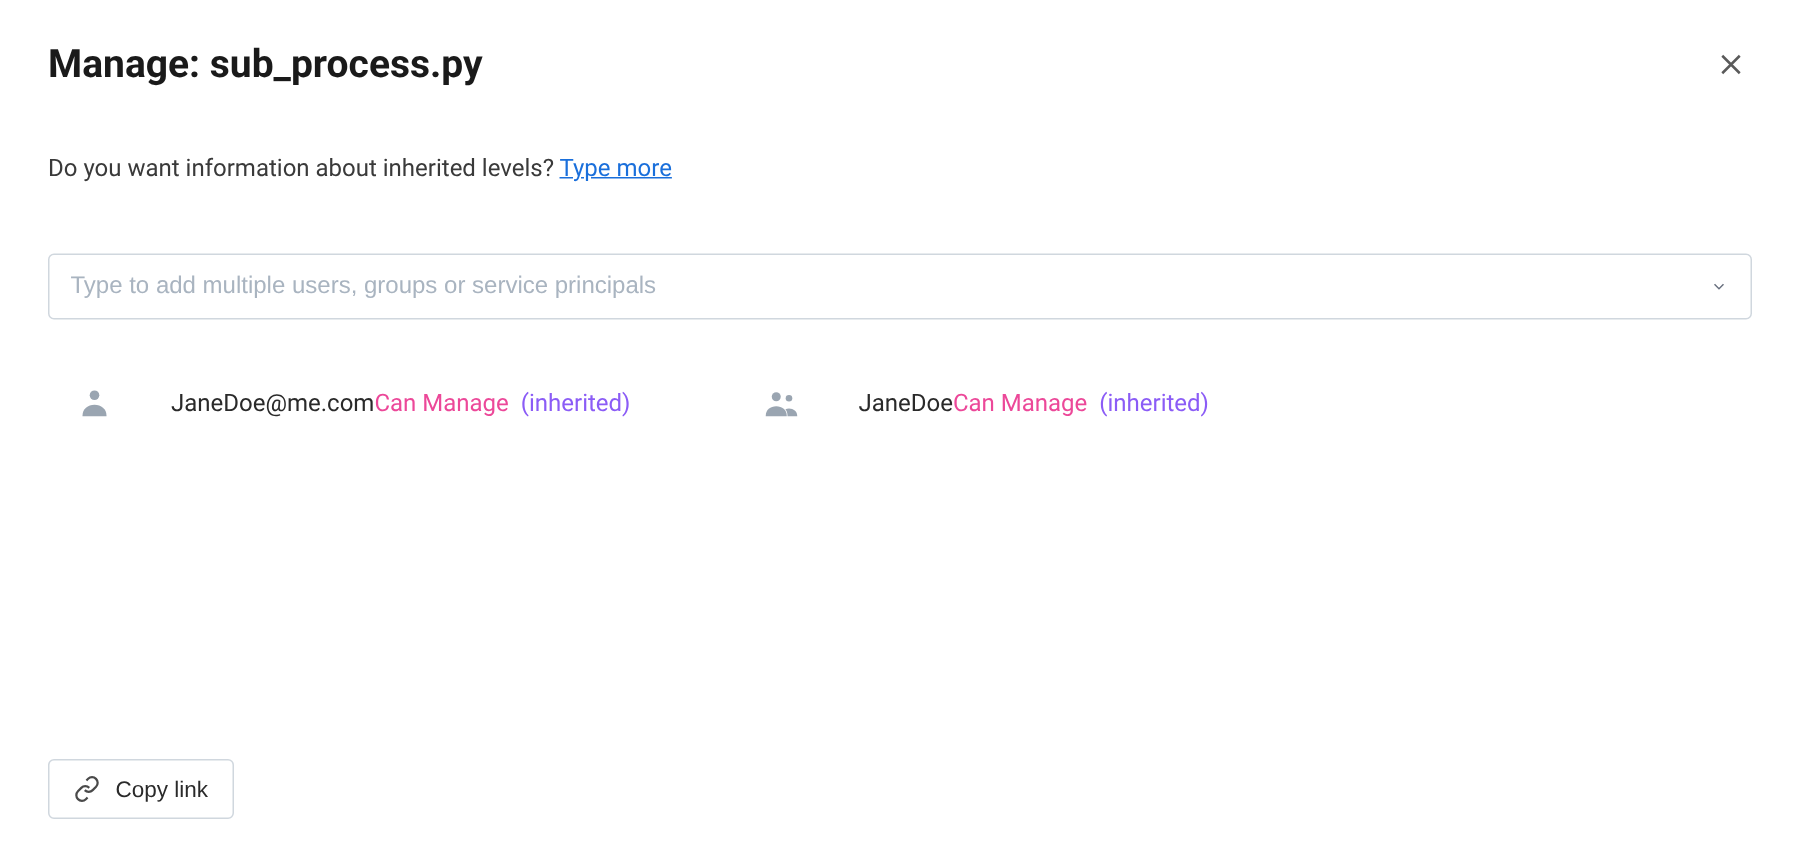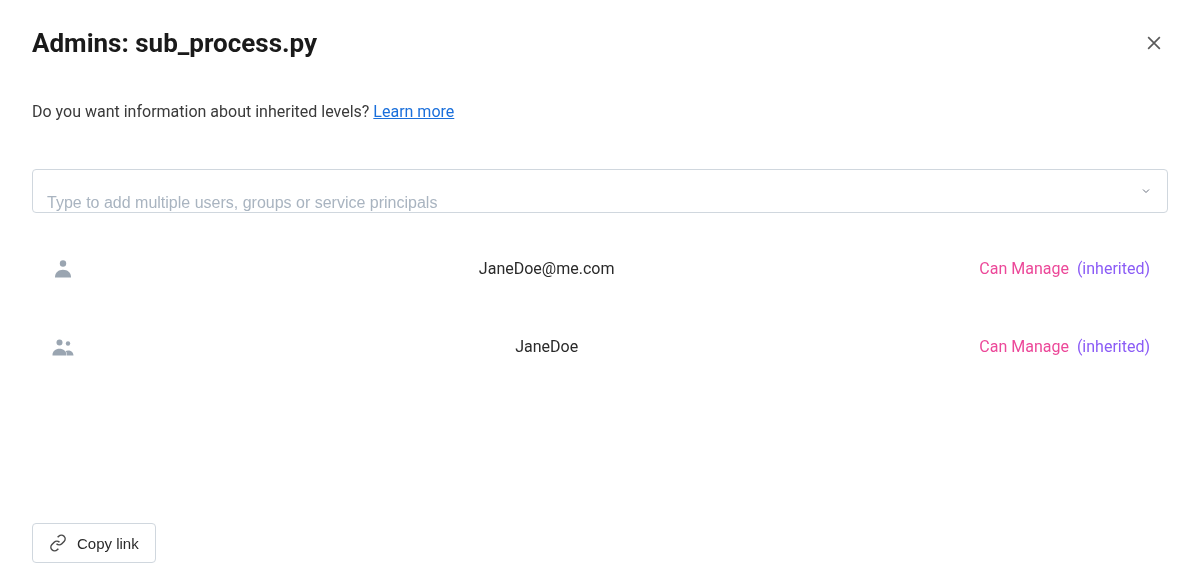"Admins: sub_process.py" h1.title { text: Admins -> Manage }
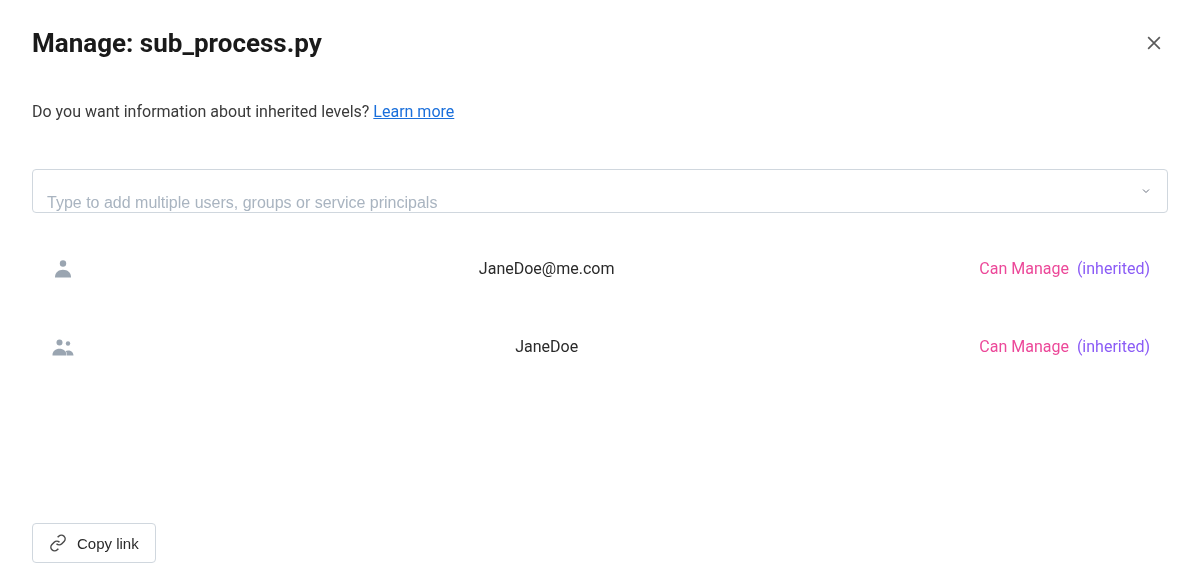"Learn more" a.learn-more { text: Learn -> Type }
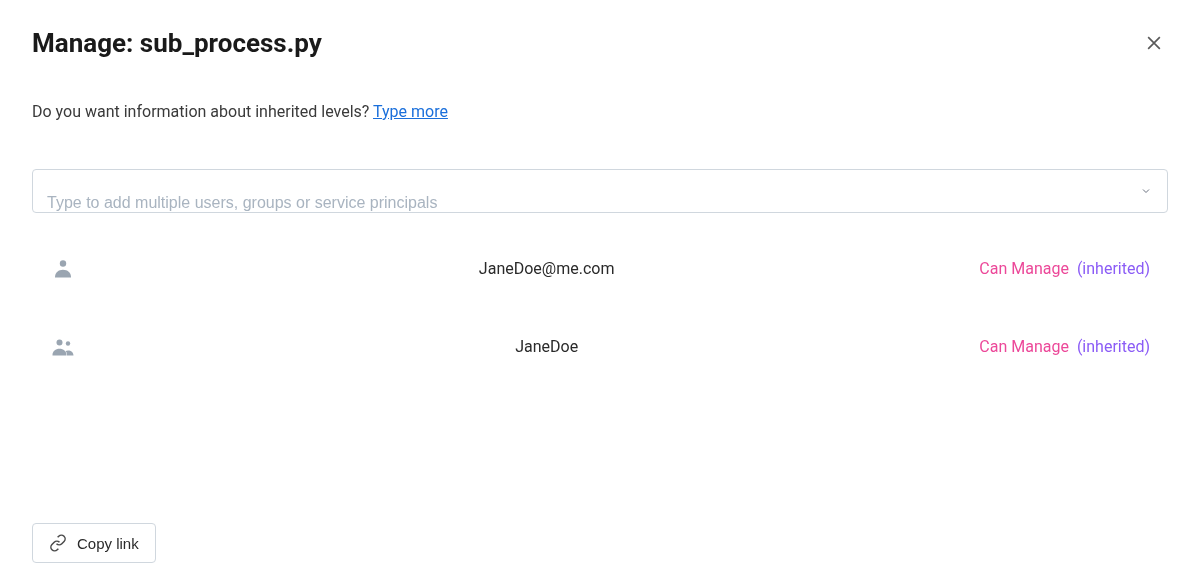"Type to add multiple users," .input-wrapper { align-items: flex-end -> center }
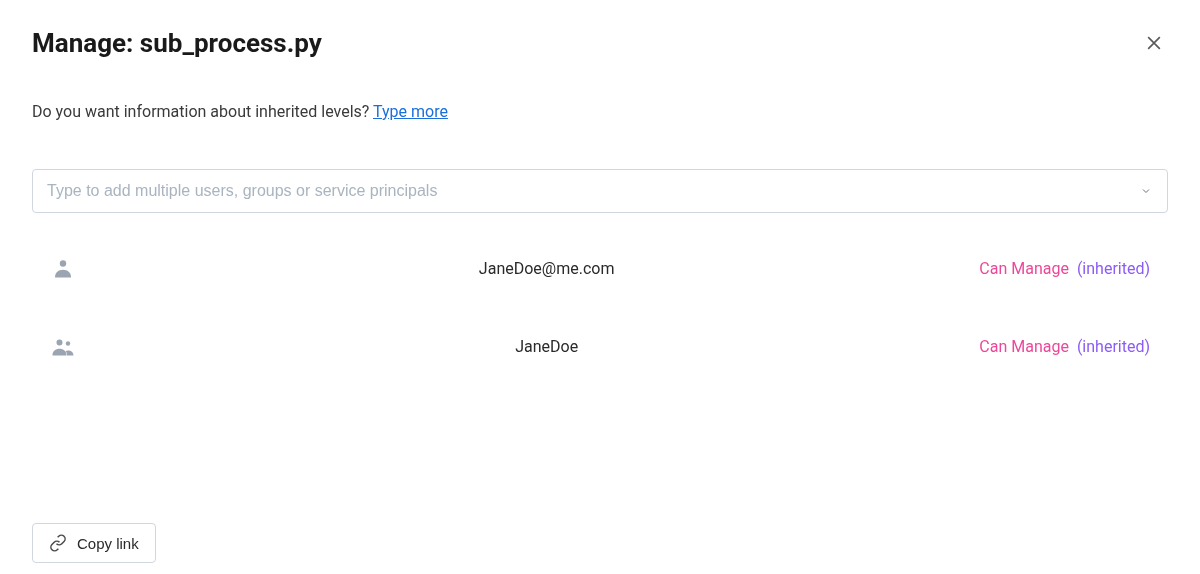"JaneDoe@me.com" .perm-list { flex-direction: column -> row; text-align: center -> none }
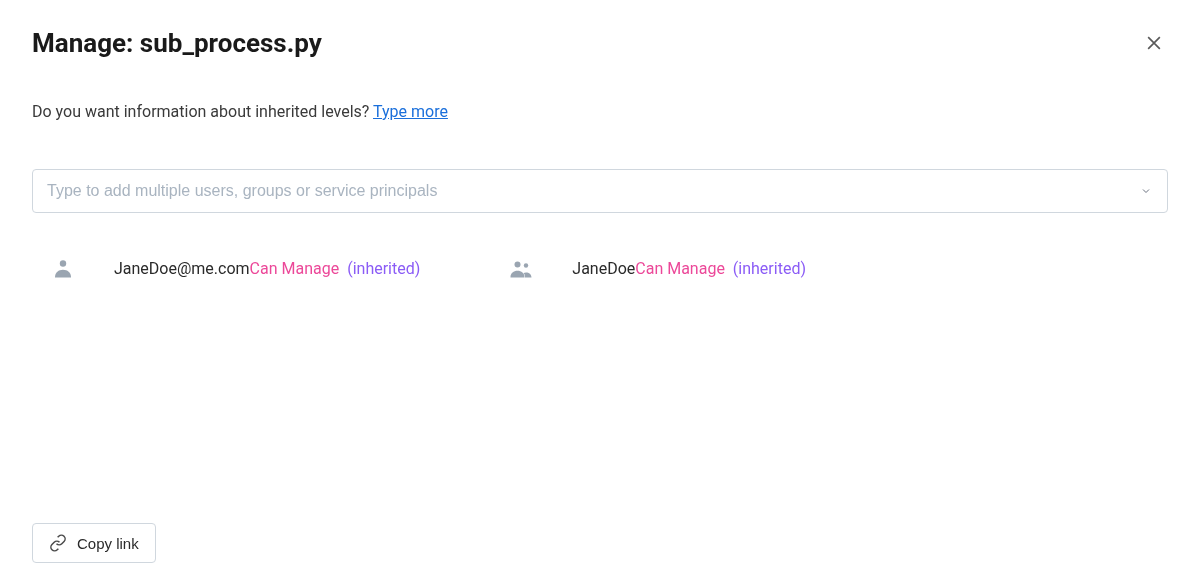"Copy link" .footer { bottom: 11px -> 28px }
